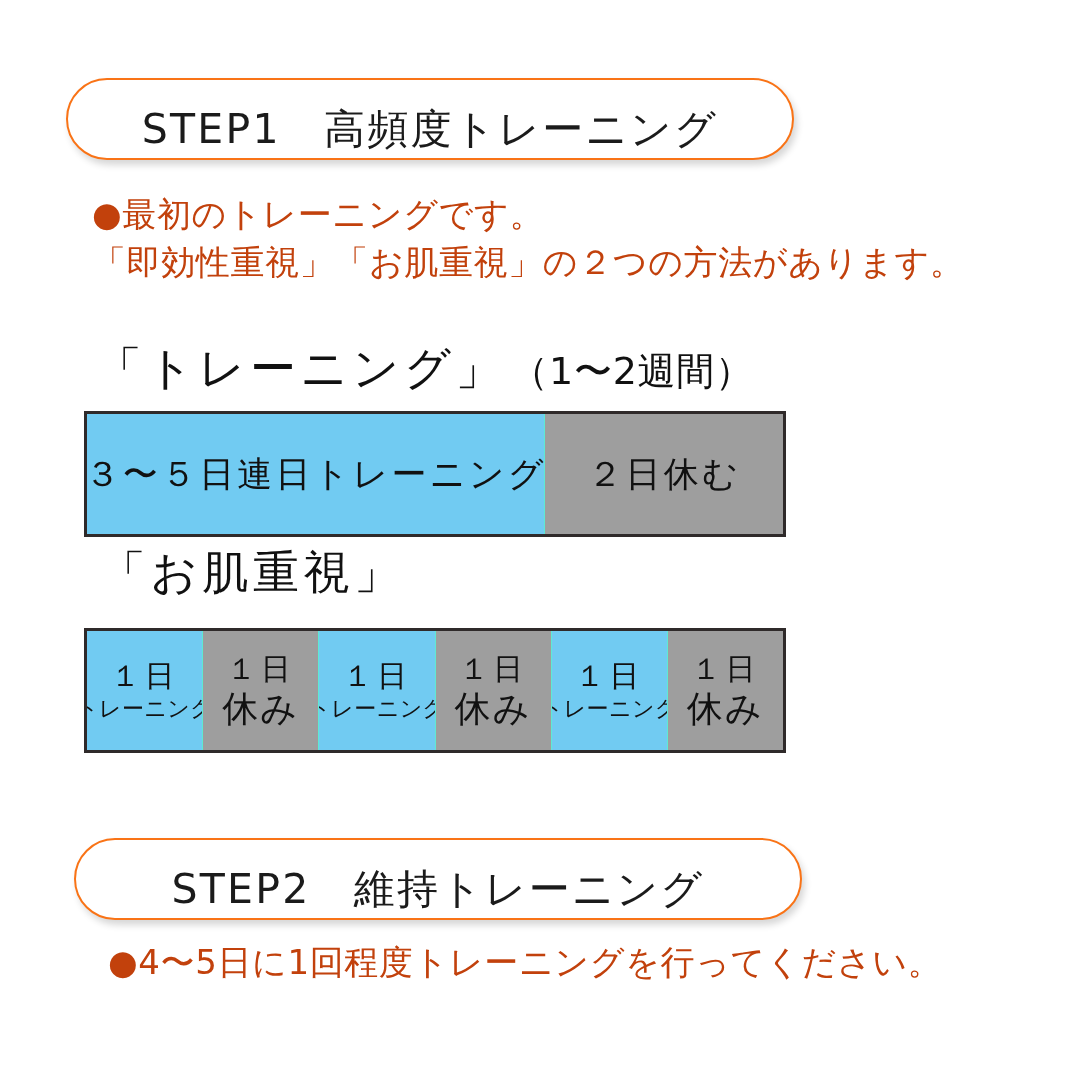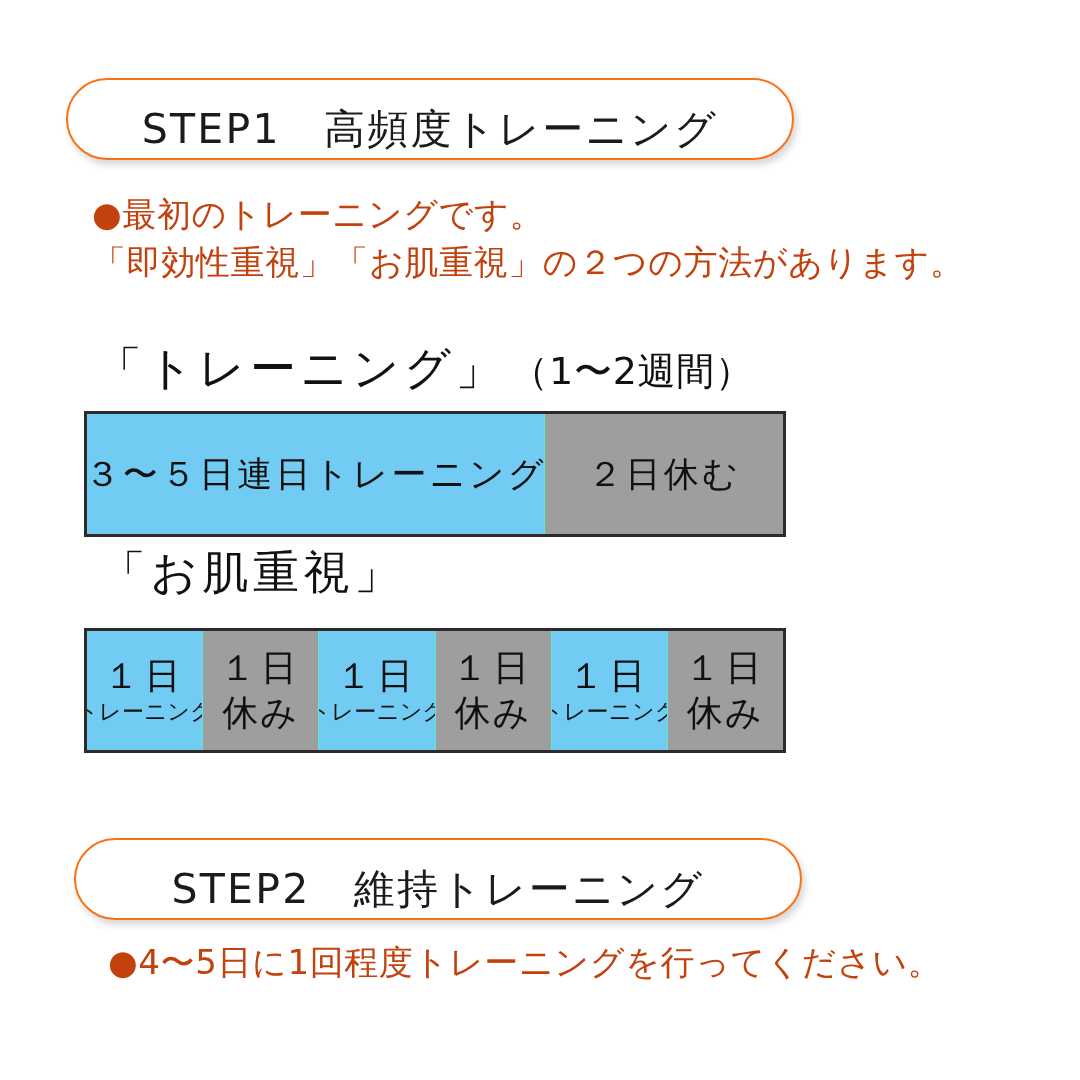"１日" .cell-top { font-size: 36px -> 30px }
